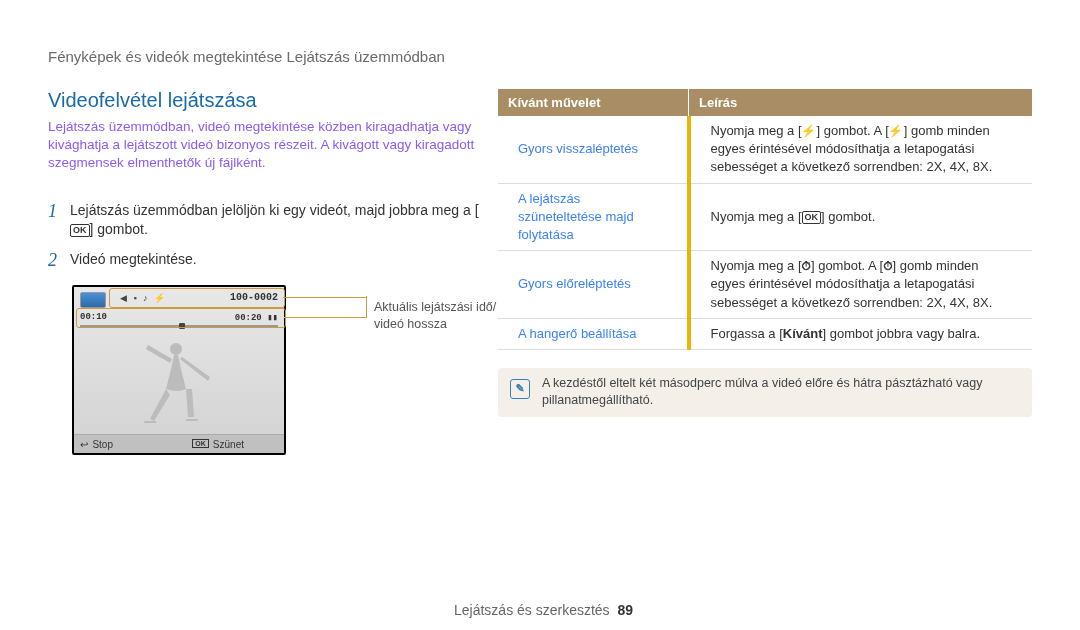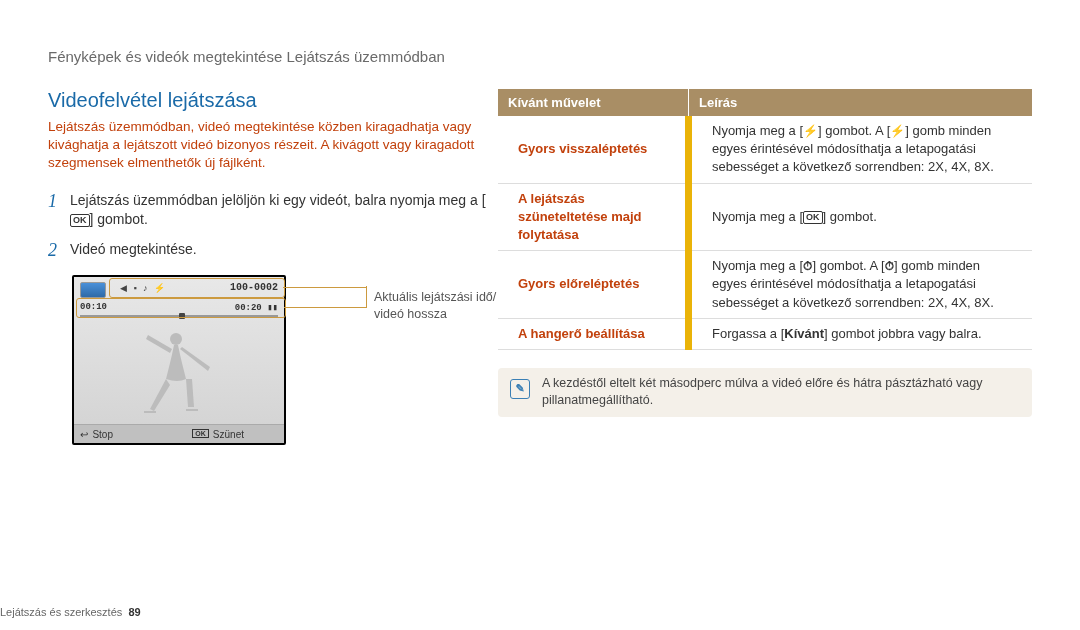"Lejátszás üzemmódban, videó megtekintése" .intro { color: #c2410c -> #8b5cf6; margin-bottom: 18px -> 28px }
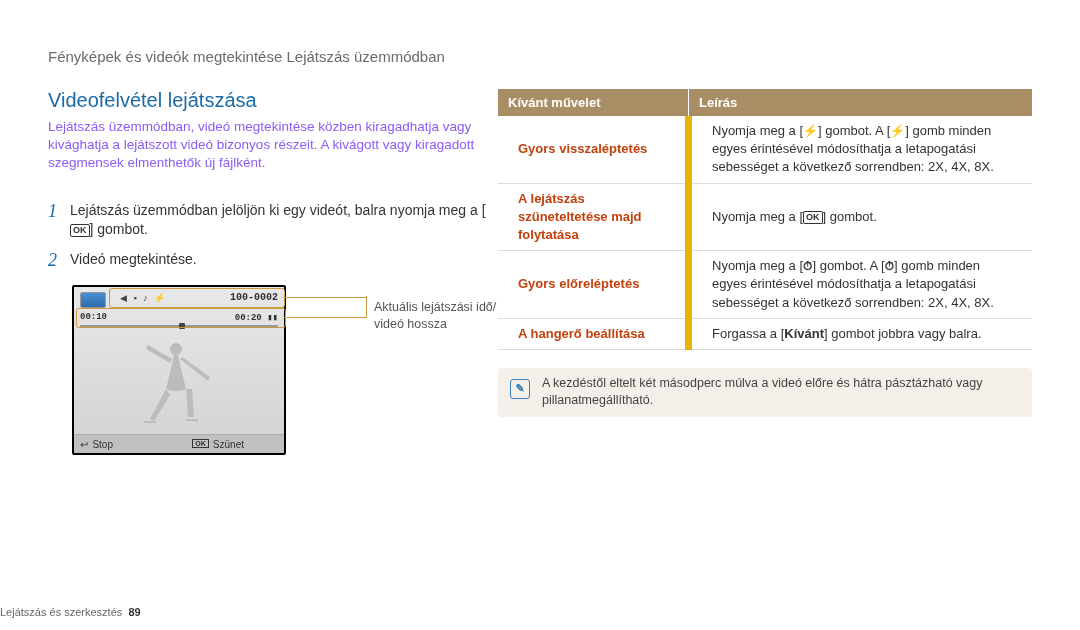"Gyors visszaléptetés" table.ops tbody td:first-child { border-right: 7px solid #eab308 -> 4px solid #eab308; color: #c2410c -> #3b82f6; font-weight: bold -> normal }
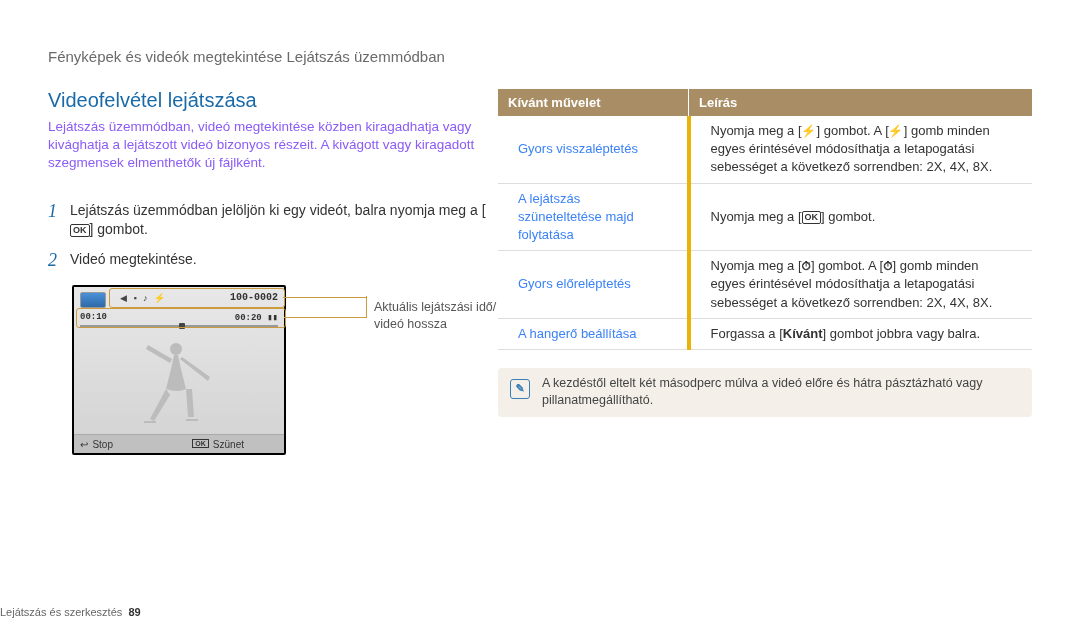"Lejátszás üzemmódban jelöljön ki egy" span { text: balra nyomja -> majd jobbra }
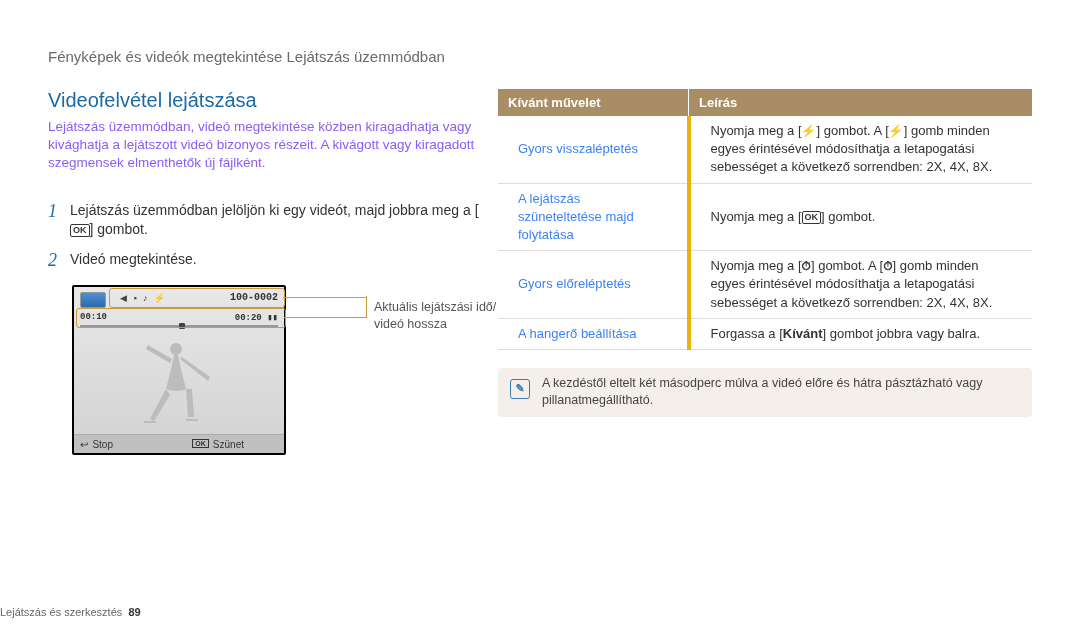"Lejátszás és szerkesztés 89" .footer { font-size: 11px -> 14px; left: 0 -> 7px; text-align: left -> center }
